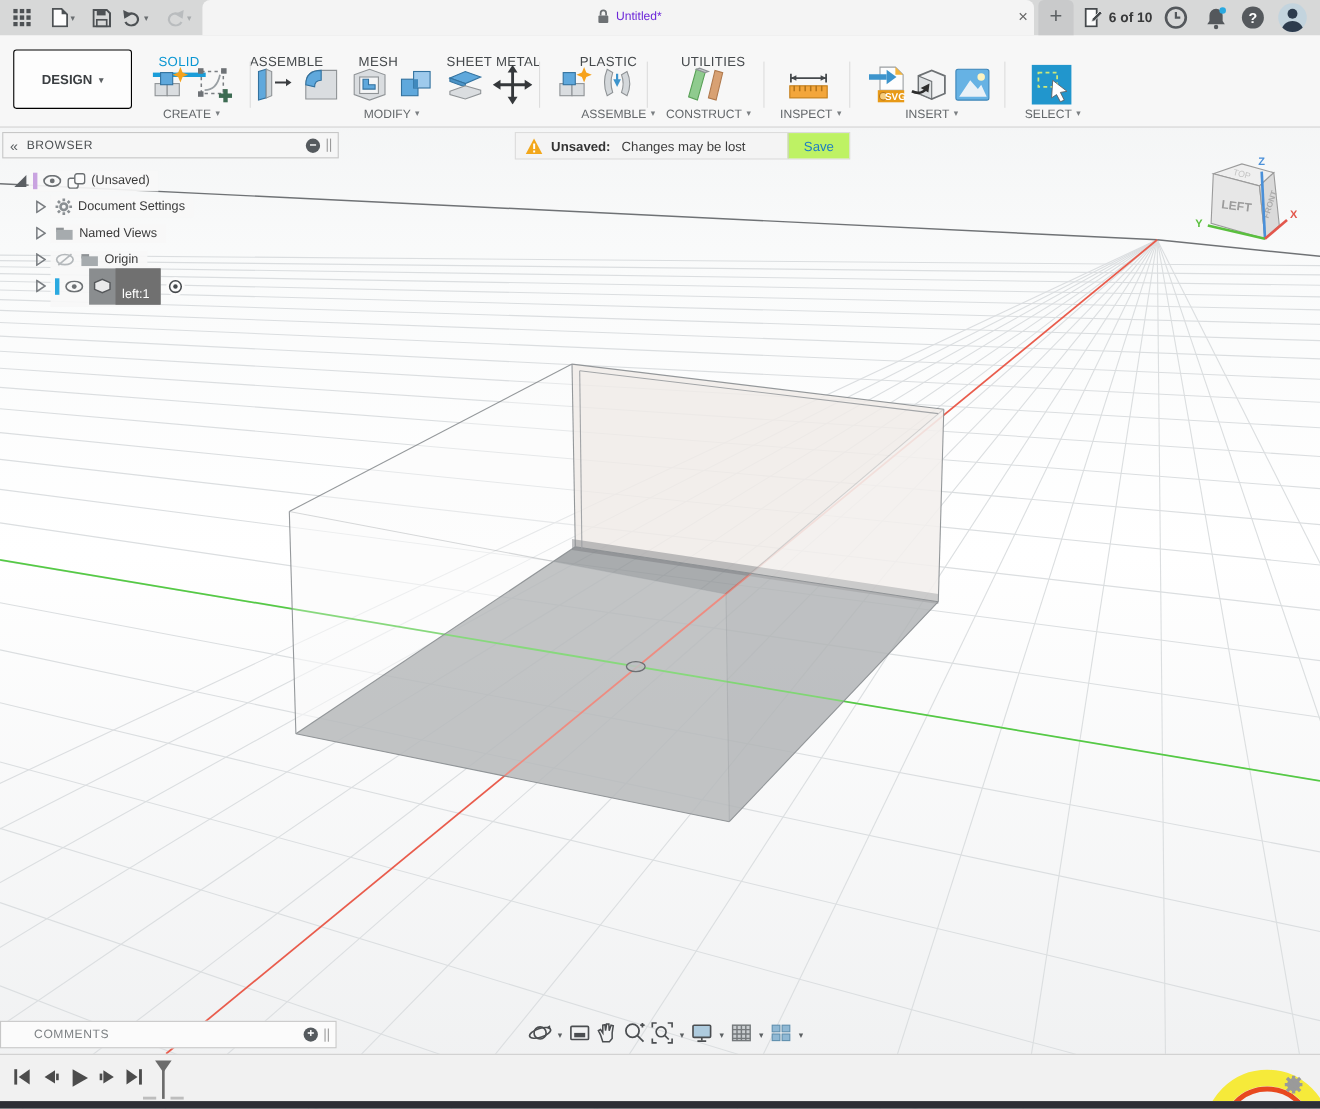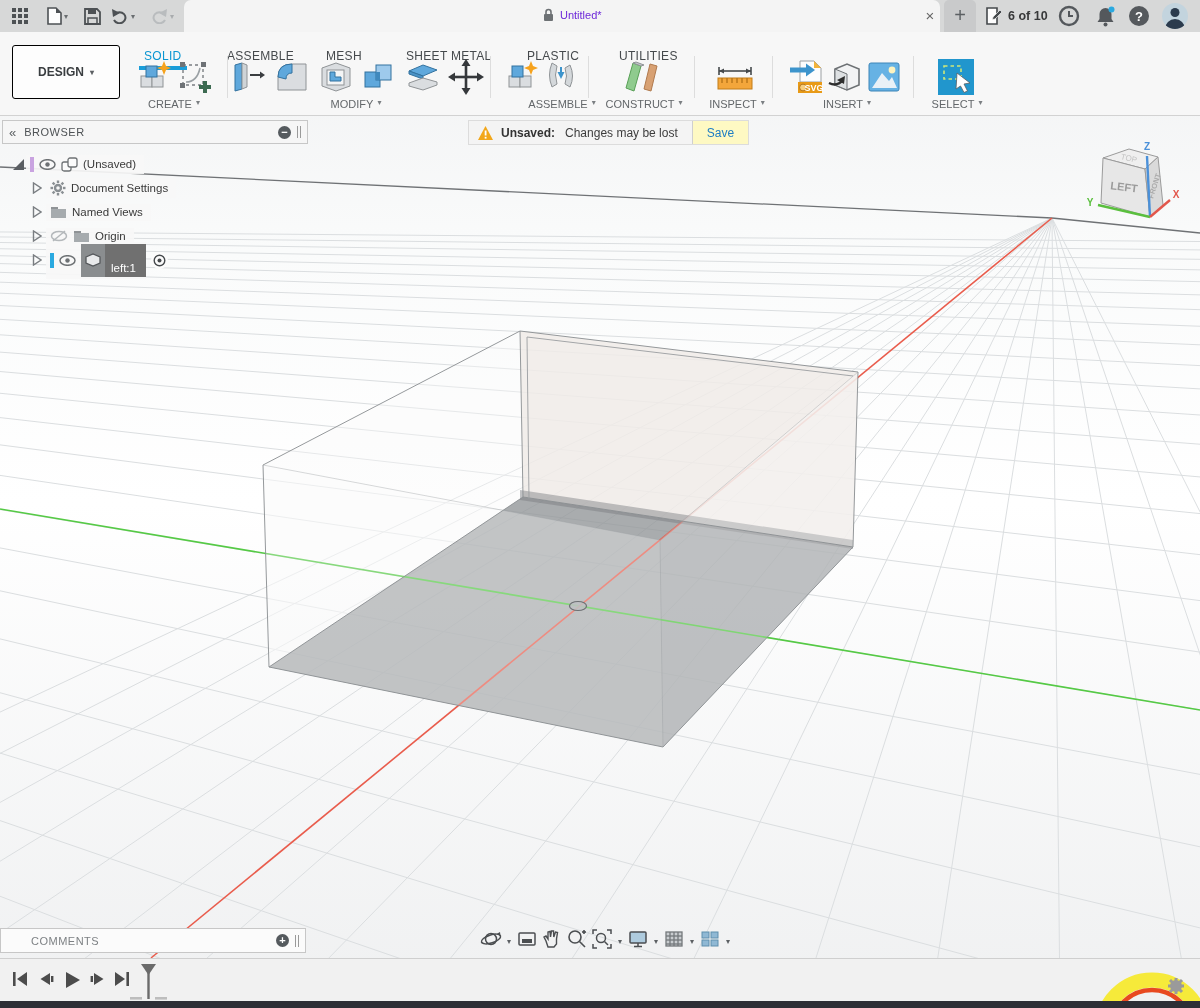"Save" .save-seg { background: #fef9c3 -> #bef264; margin-left: none -> 24px }
